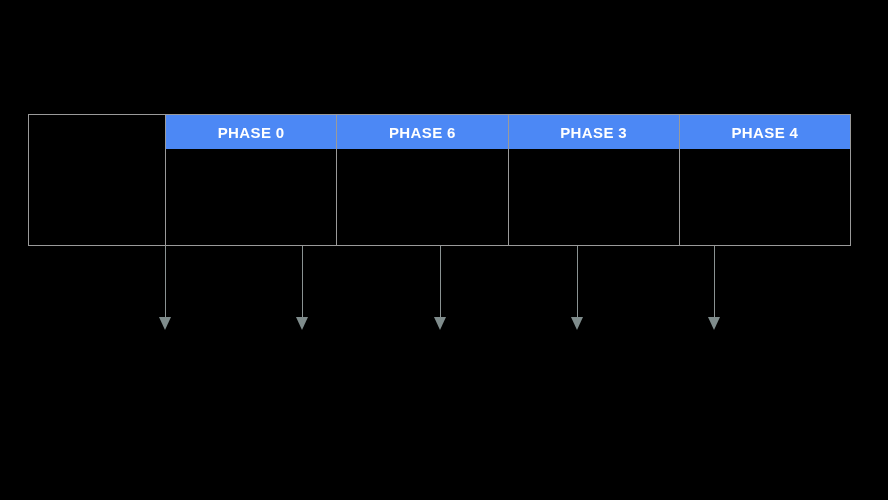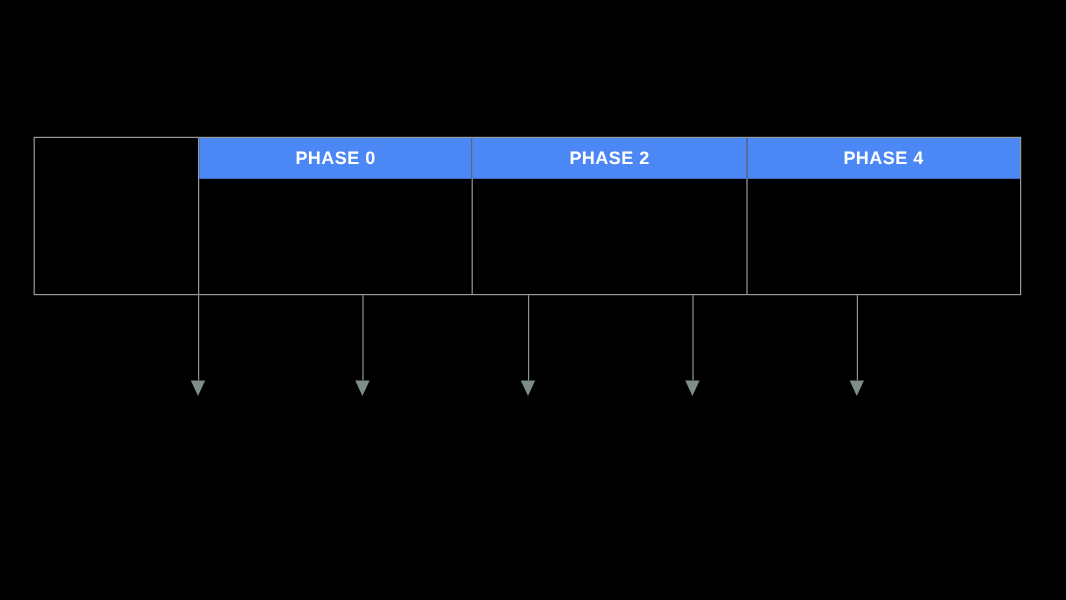"PHASE 2" div.phase-header { text: 2 -> 6 }
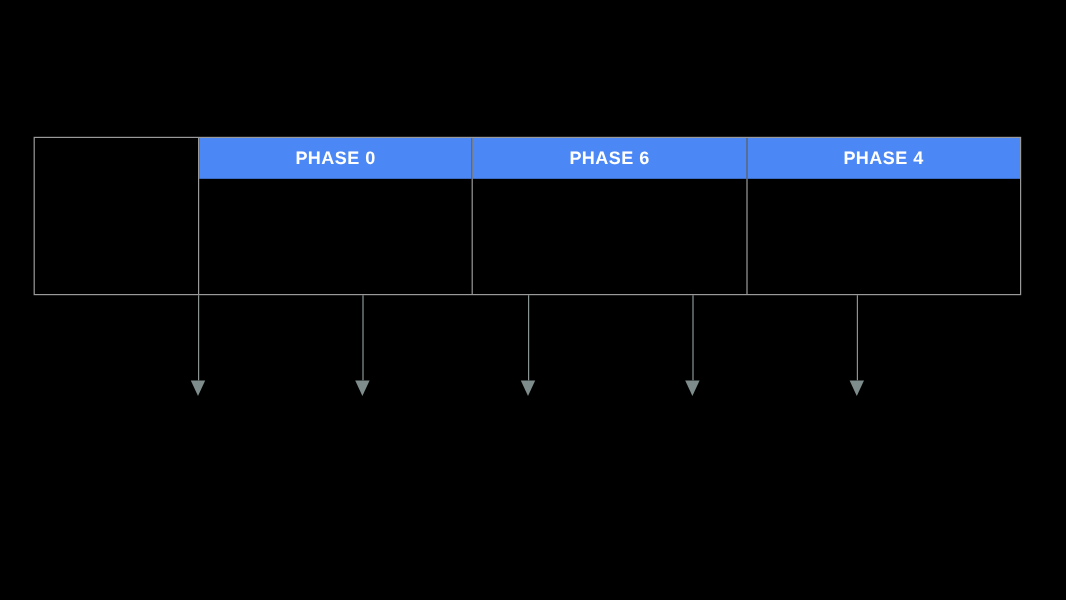"PHASE 3" div.phase-col { html: none -> <div> <div>PHASE 3</div> <div></div> </div> }
